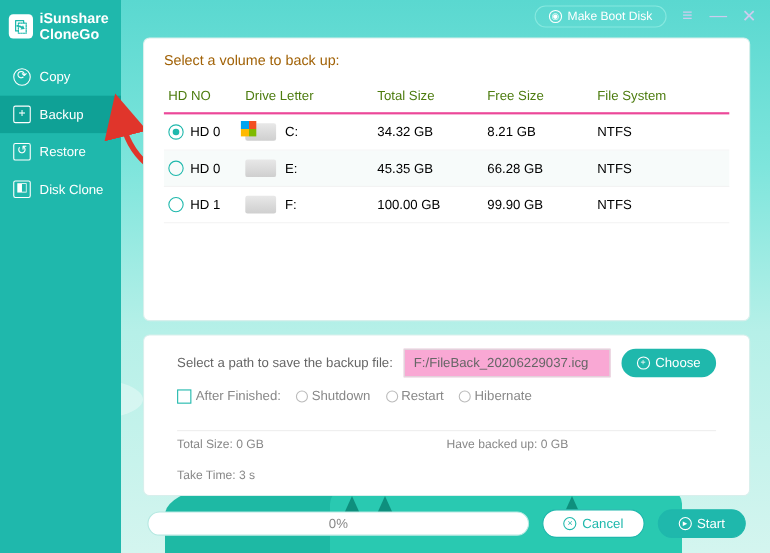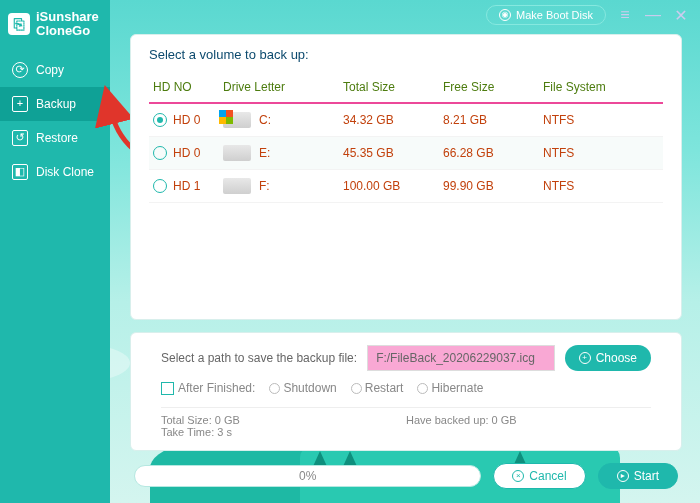"Select a volume to back" .sel-title { color: #0c4a6e -> #a16207 }
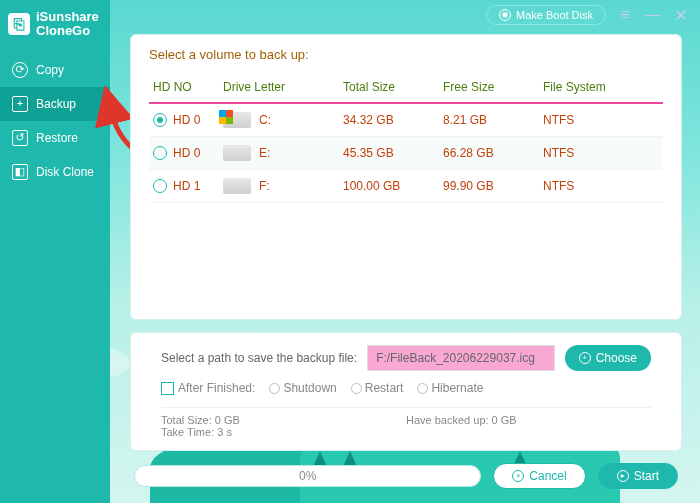"HD 0" .vt-head, .vt-row { color: #c2410c -> #000000 }
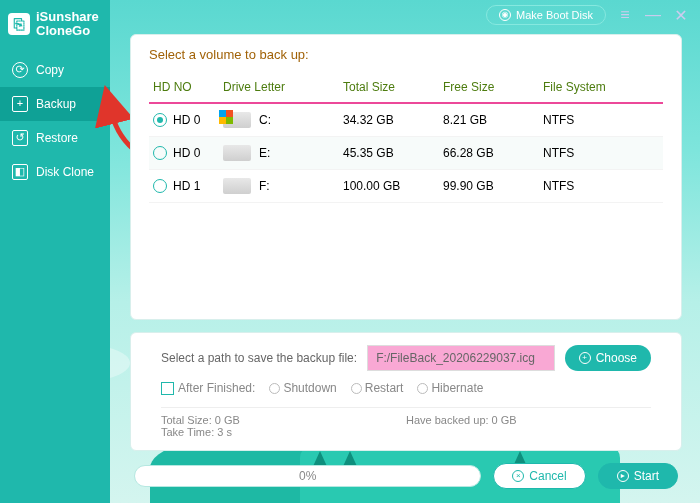"After Finished:" .after-row { margin-bottom: 12px -> 24px }
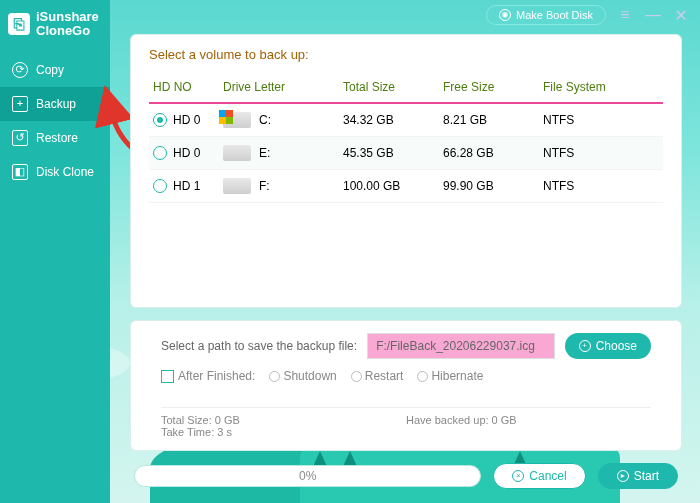"Total Size: 0 GB" .status-grid { row-gap: 0 -> 16px }
